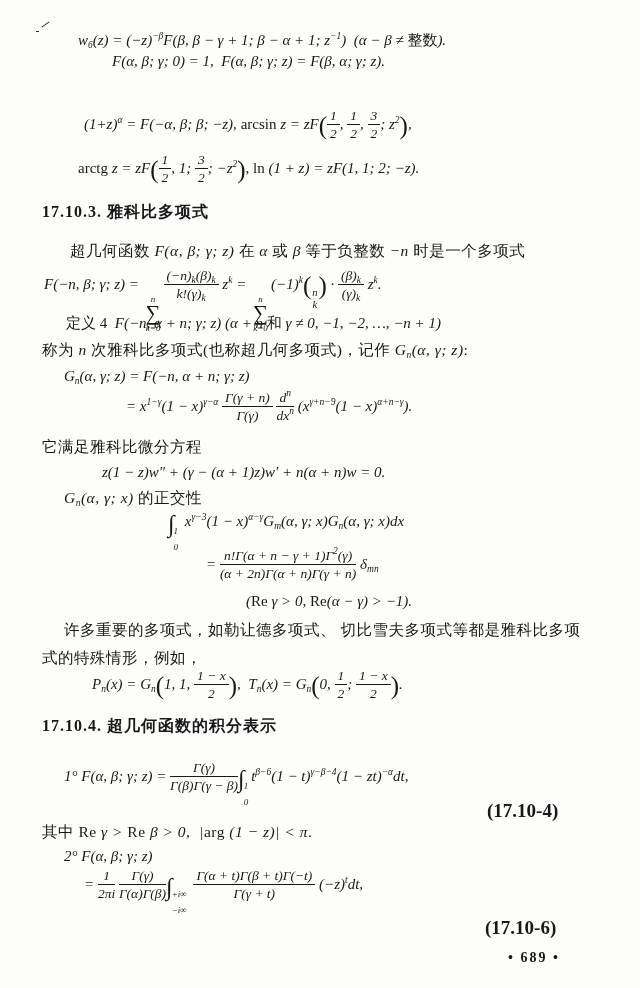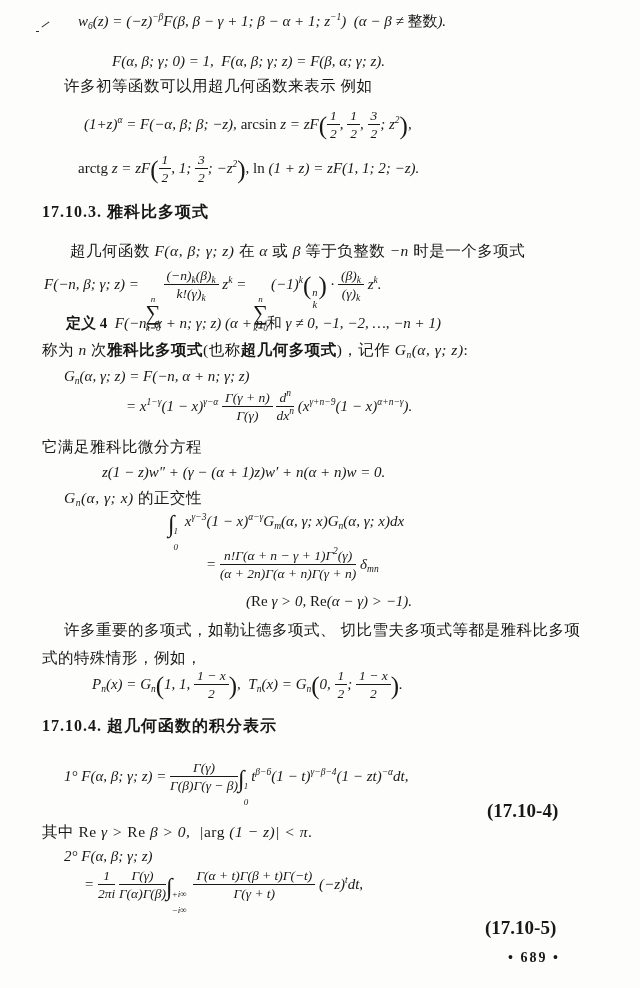"w6(z) = (−z)−βF(β, β −" div.line { top: 12px -> 31px }
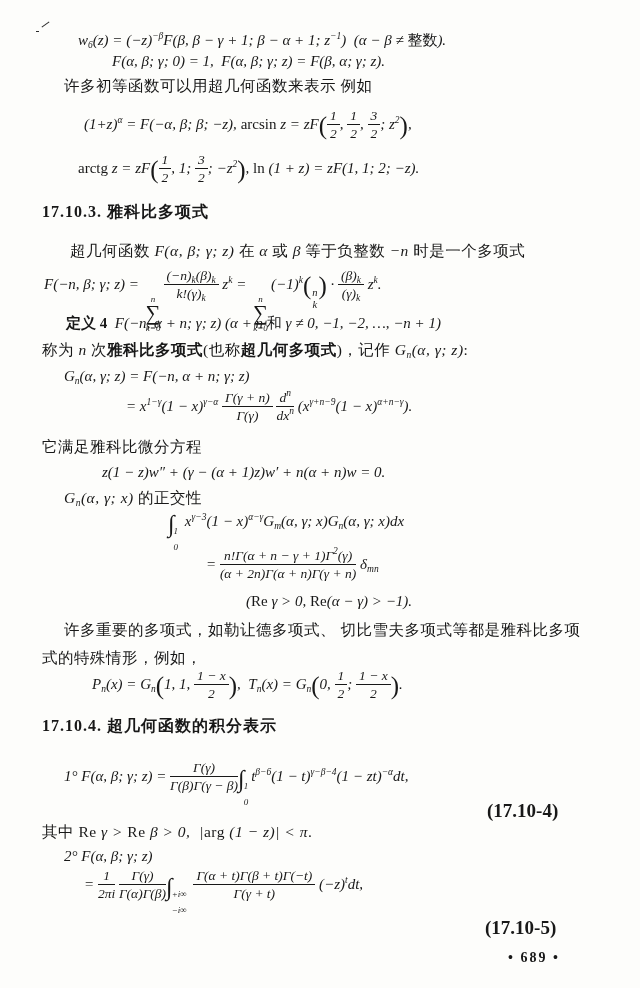"许多初等函数可以用超几何函数来表示 例如" div.line { html: <div>许多初等函数可以用超几何函数来表示 例如</div> -> none }
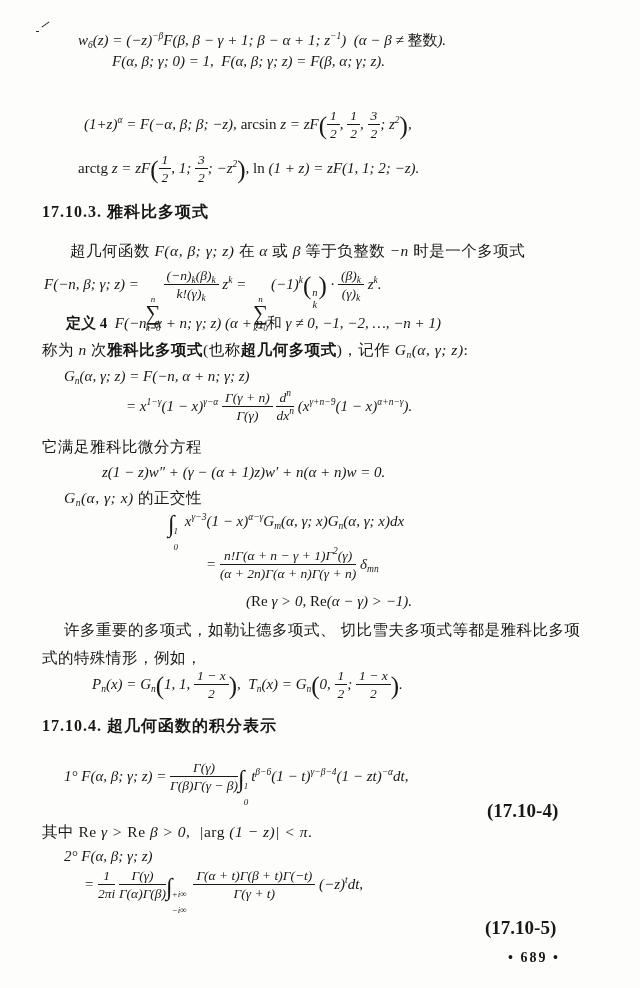"定义 4" b { font-weight: bold -> normal }
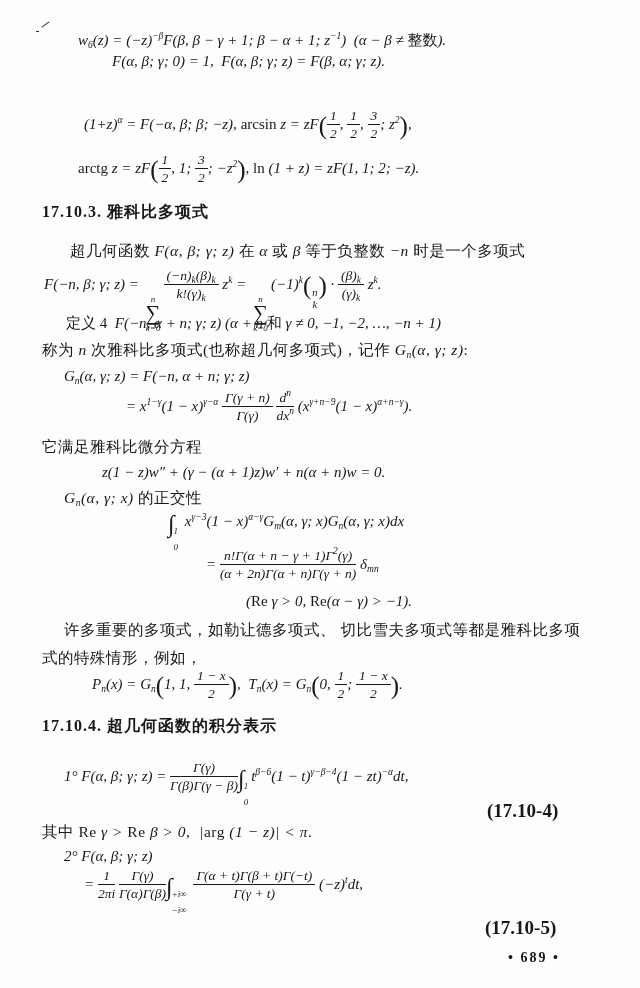"(17.10-5)" div.line { text: 17.10-5 -> 17.10-6 }
